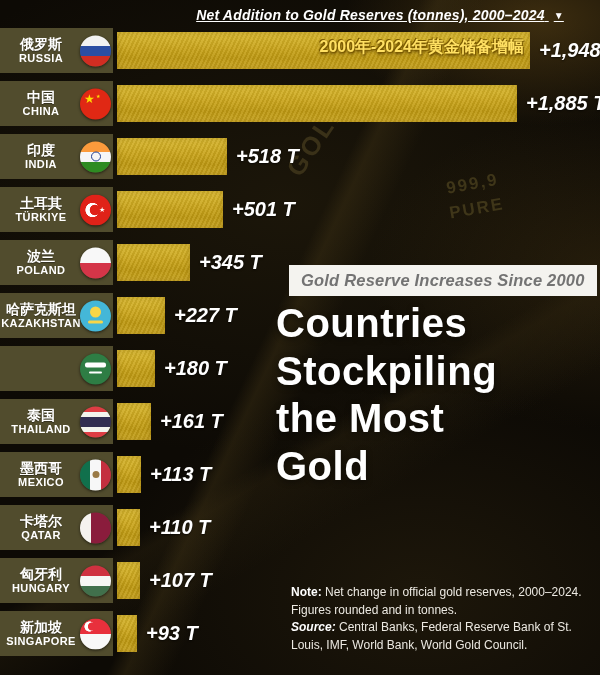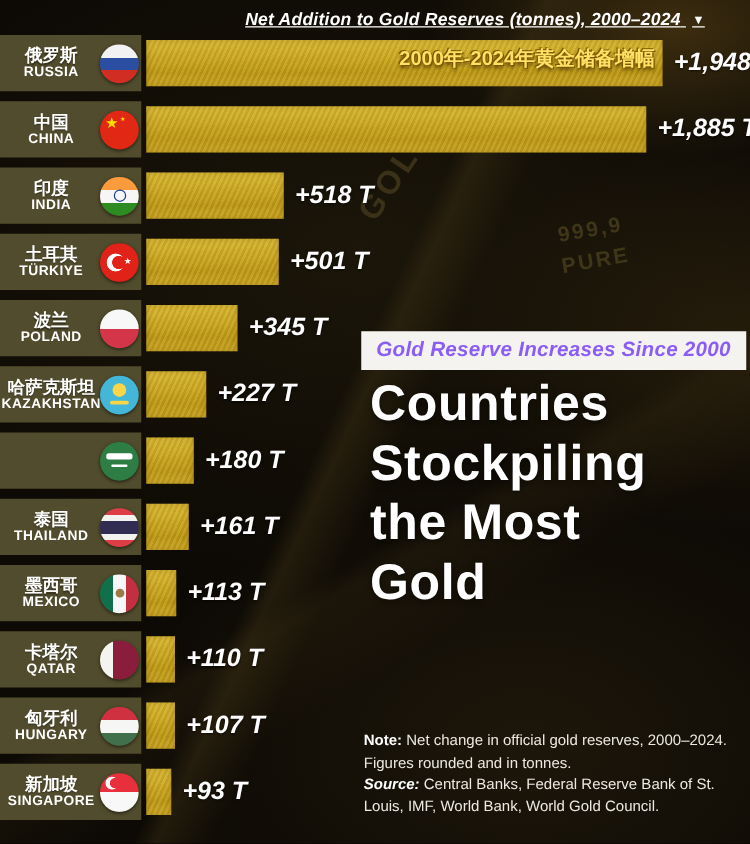"Gold Reserve Increases Since 2000" .badge { color: #8b5cf6 -> #737373 }
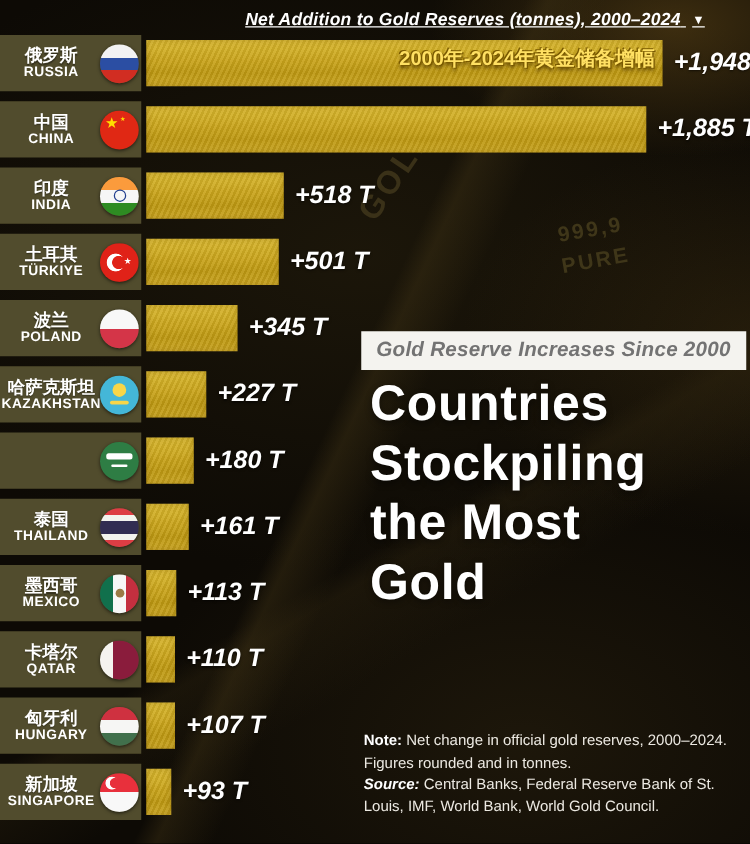"Countries" .heading { left: 296px -> 276px }
